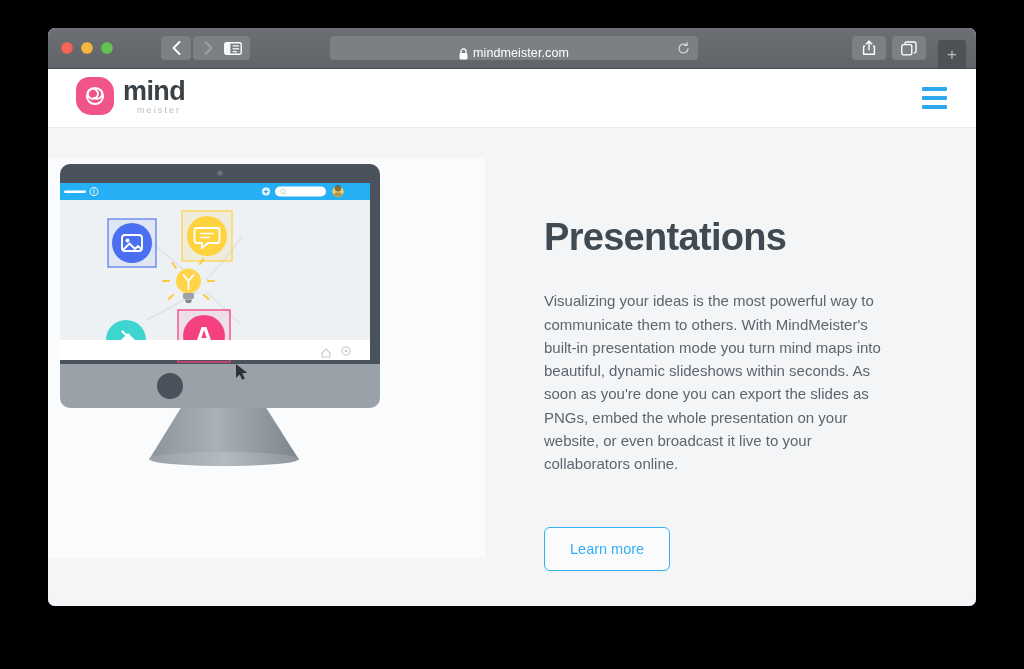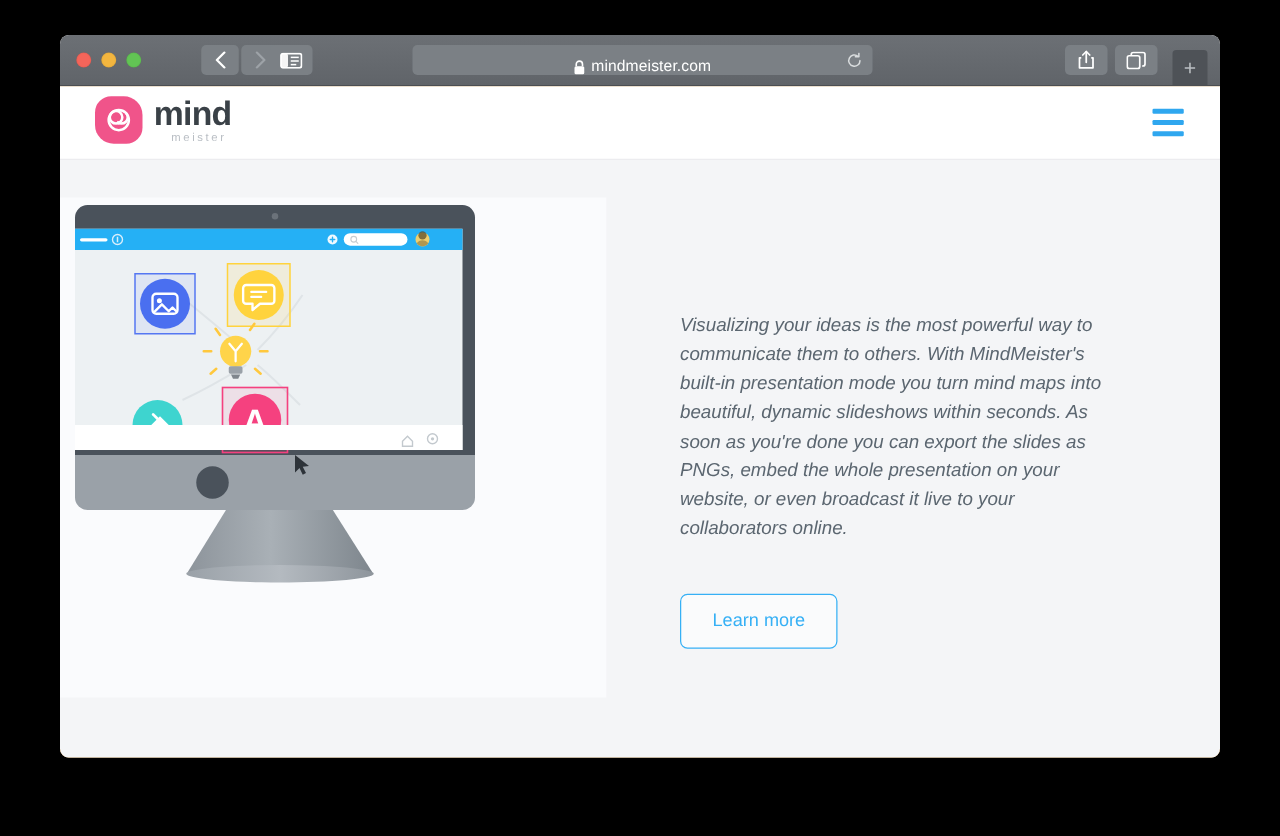"mind" #page { background: #a16207 -> #6d28d9 }
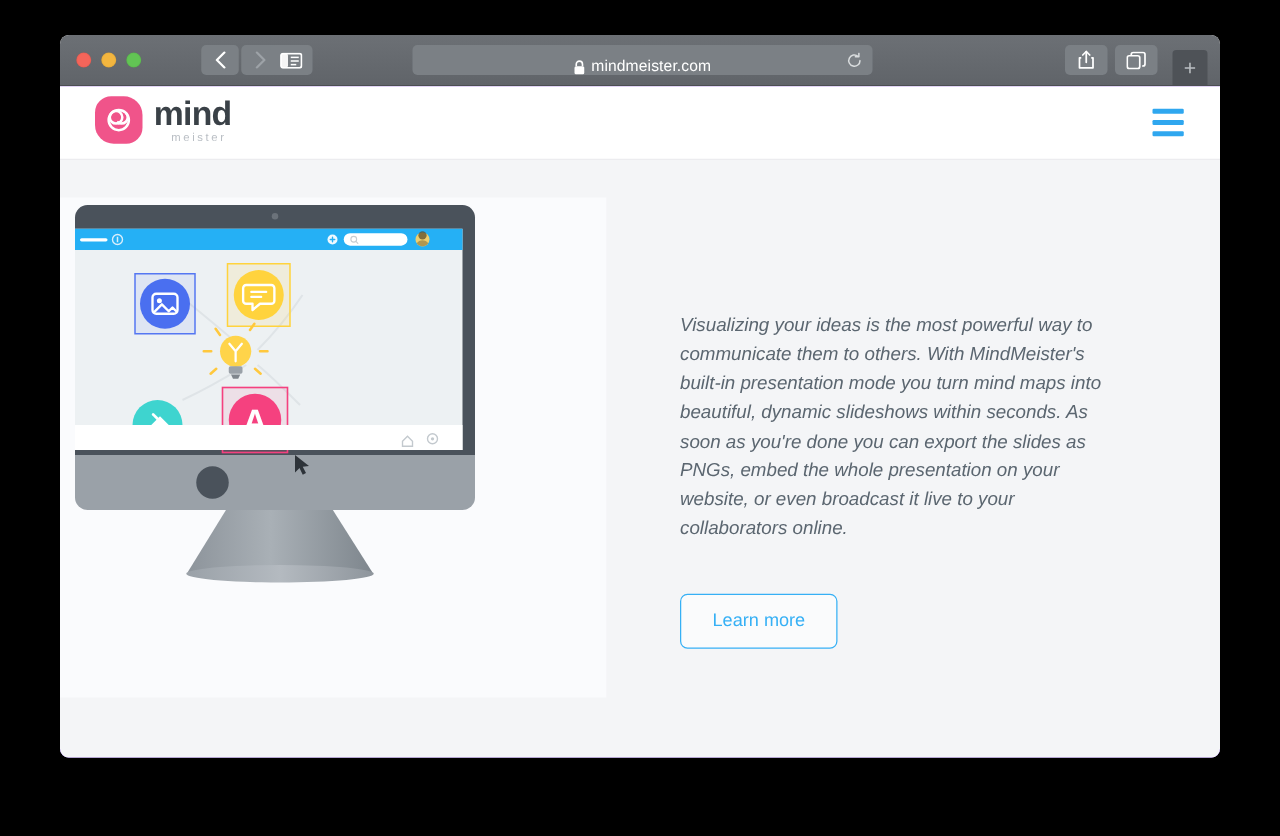"Presentations" span { html: none -> <span>Presentations</span> }
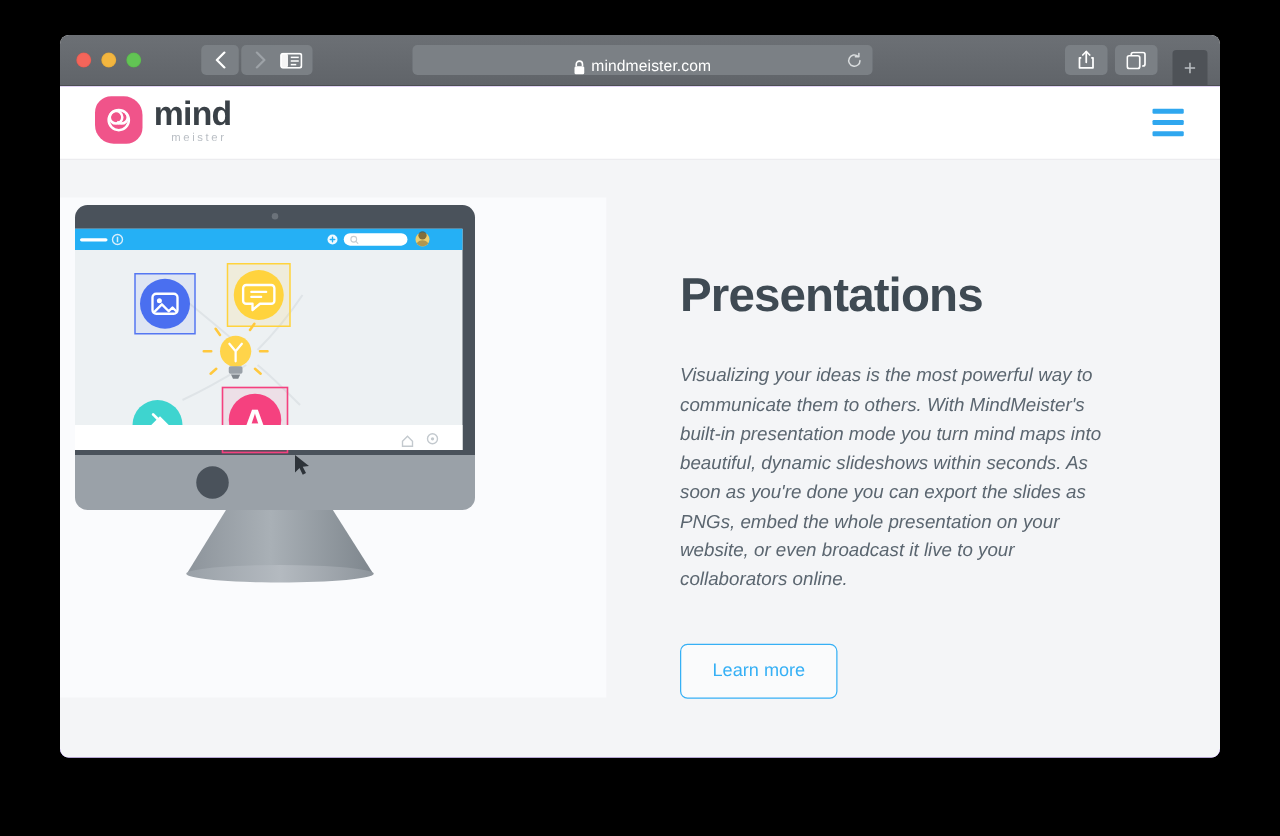"Visualizing your ideas is the" #hero-desc { font-style: italic -> none; margin: 32px 0 4px 0 -> 32px 0 16px 0 }
